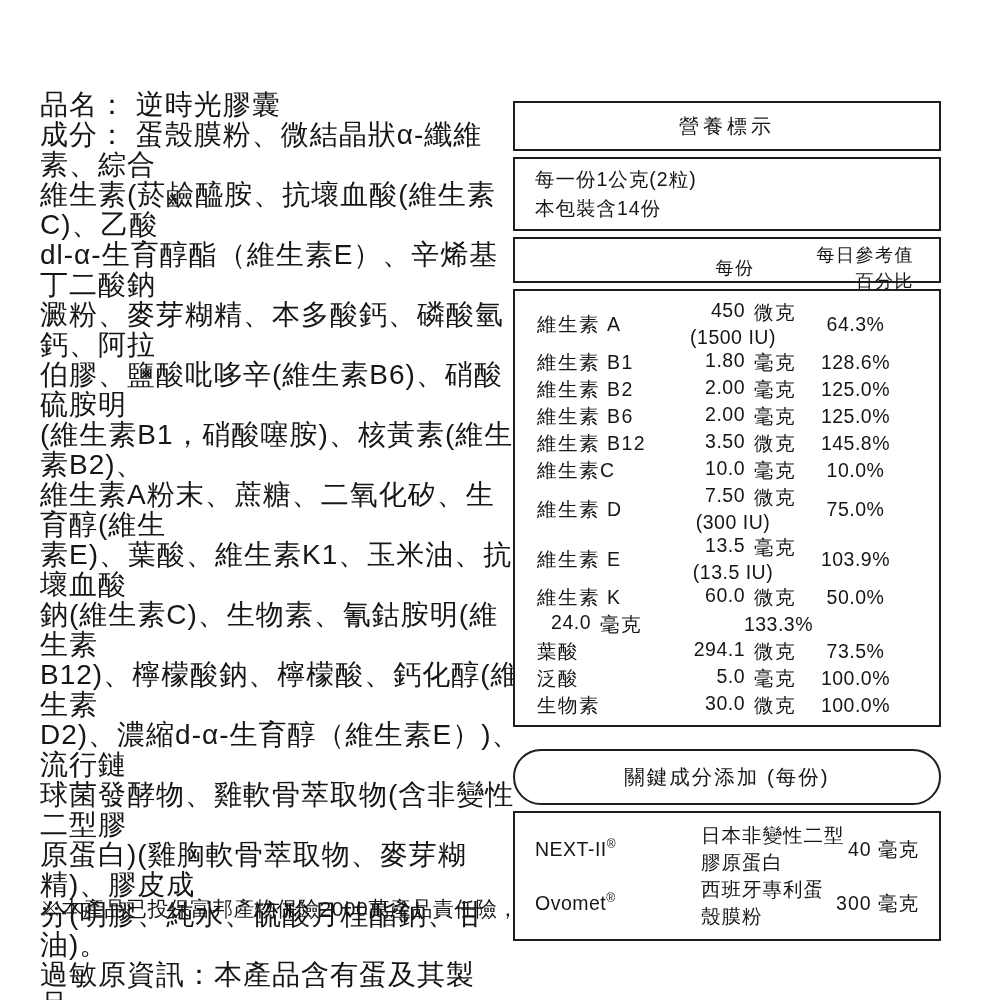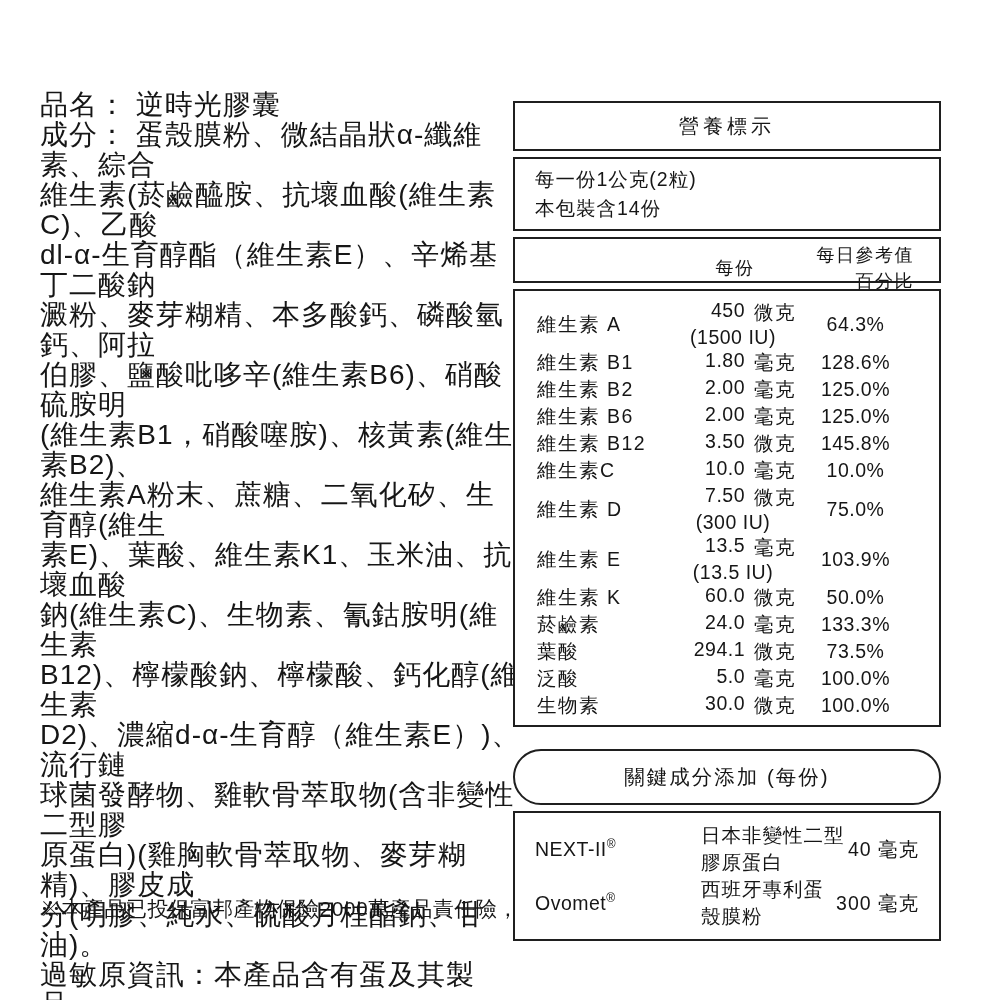"菸鹼素" div.nt-name { html: <div>菸鹼素</div> -> none }
